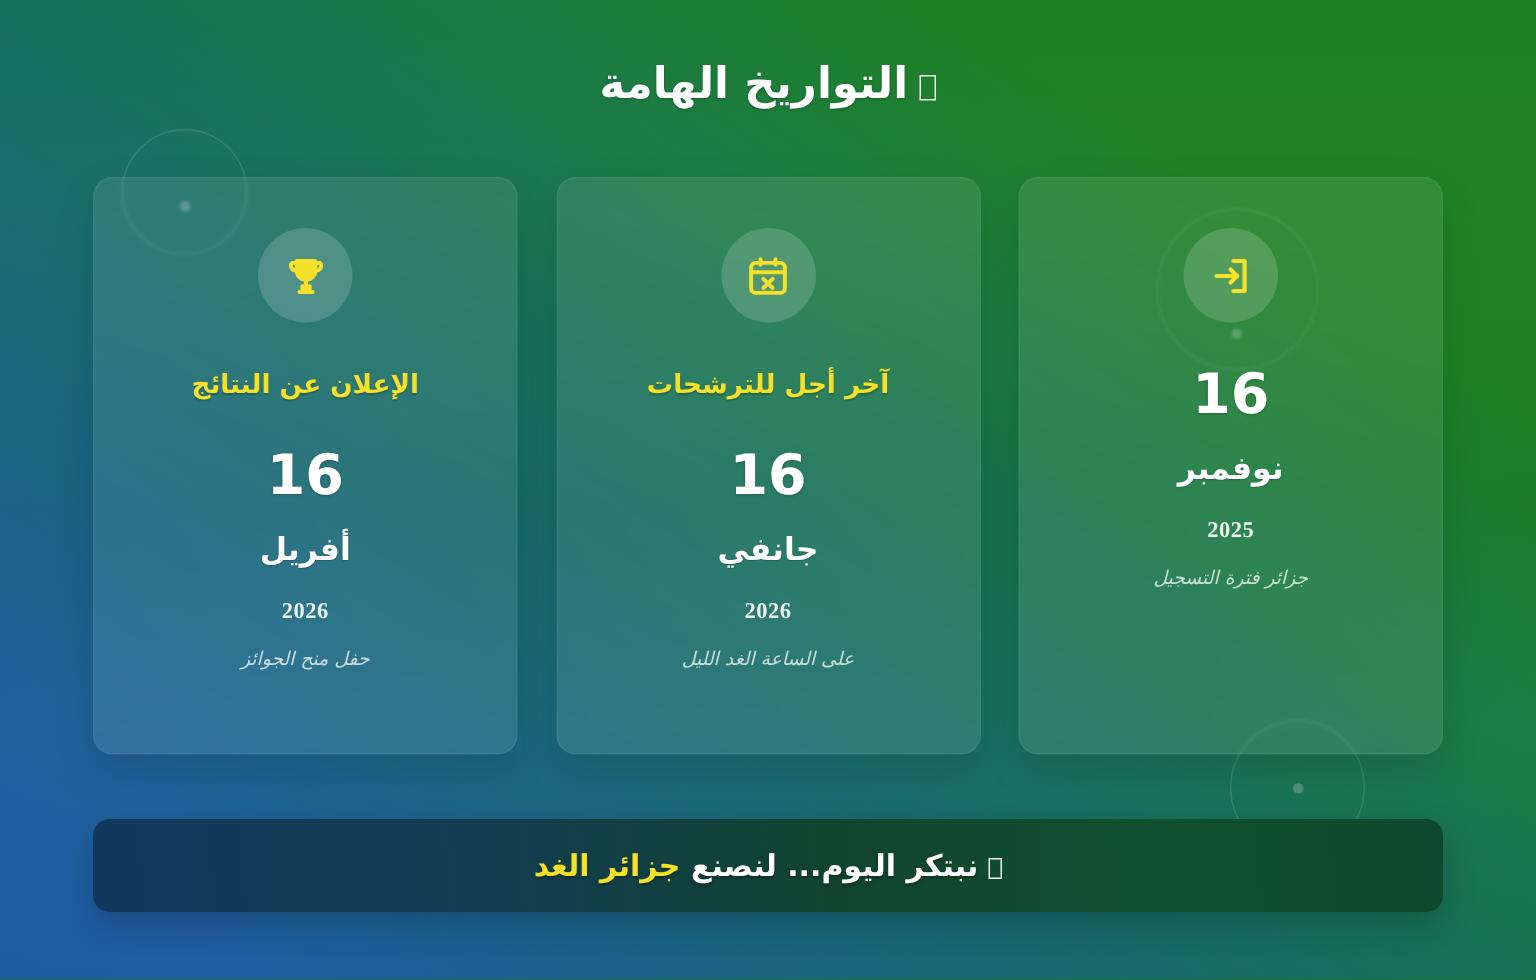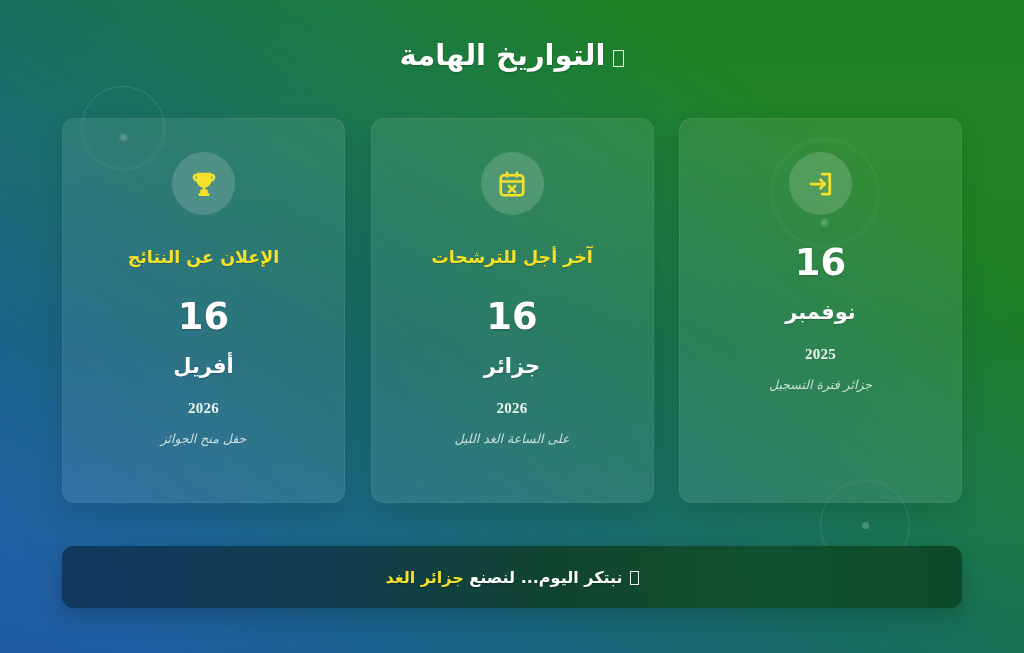"جزائر" div.card-month { text: جزائر -> جانفي }
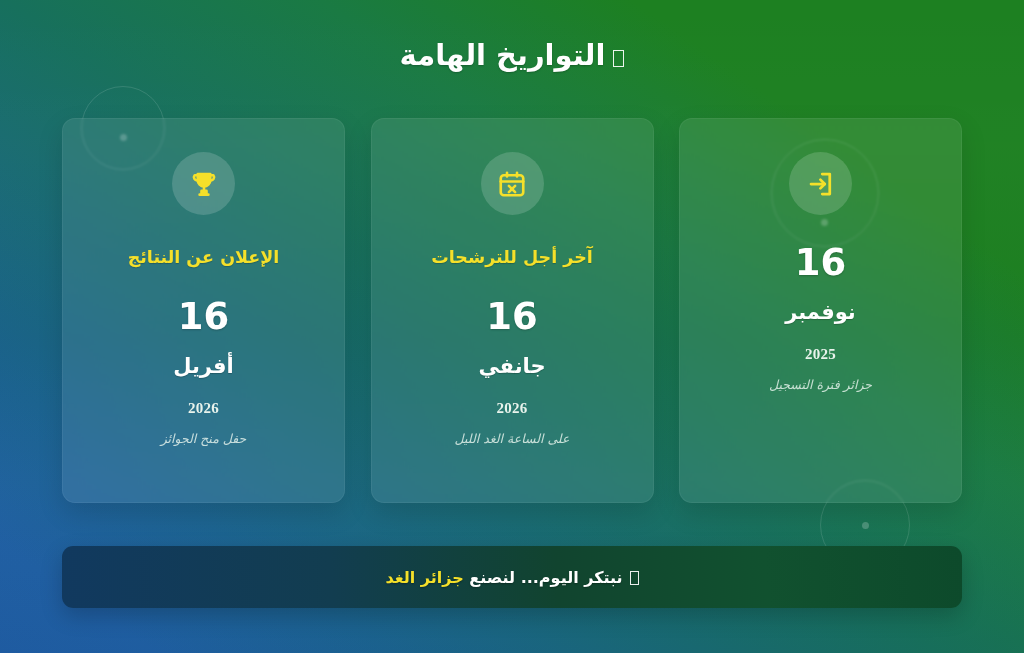"نبتكر اليوم... لنصنع جزائر الغد" .banner-text { font-size: 16px -> 20px }
